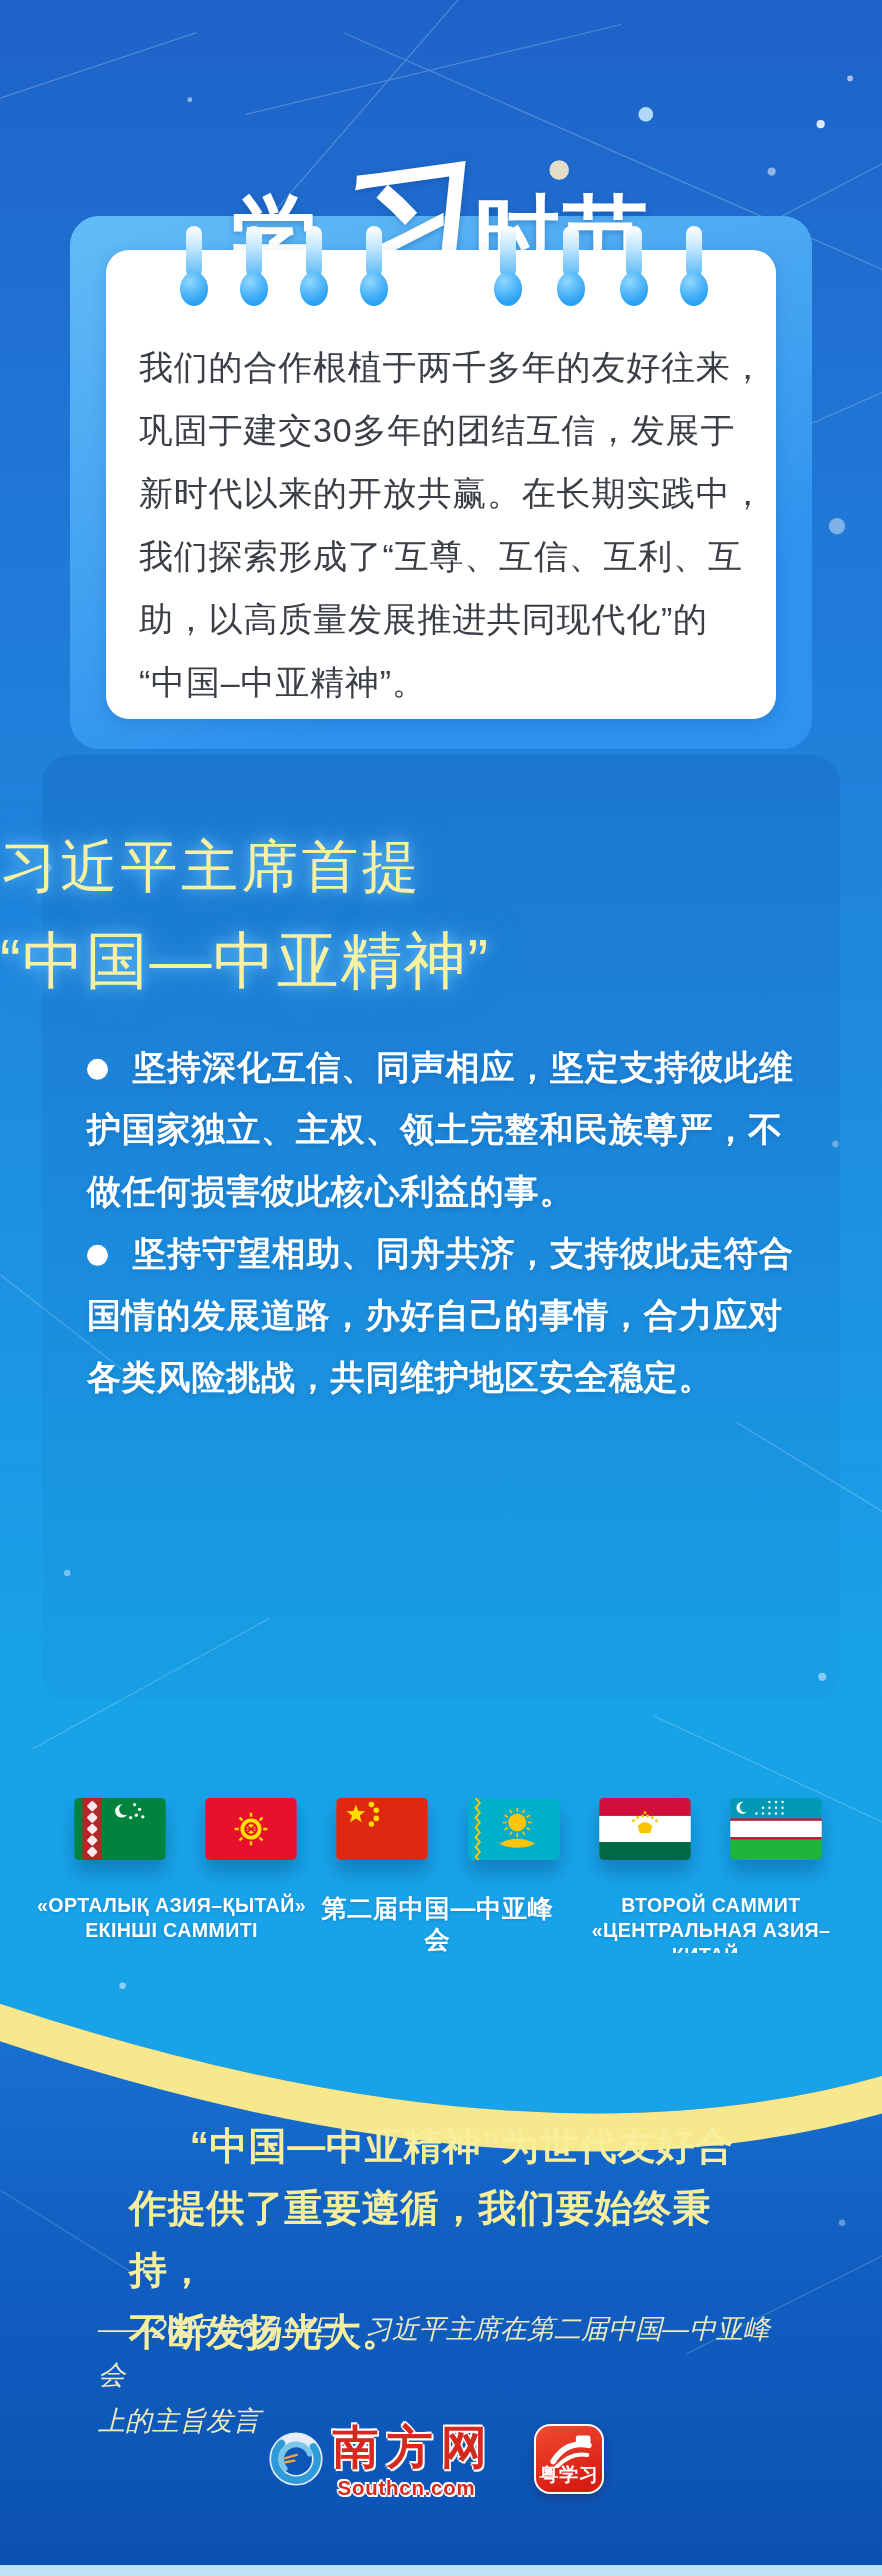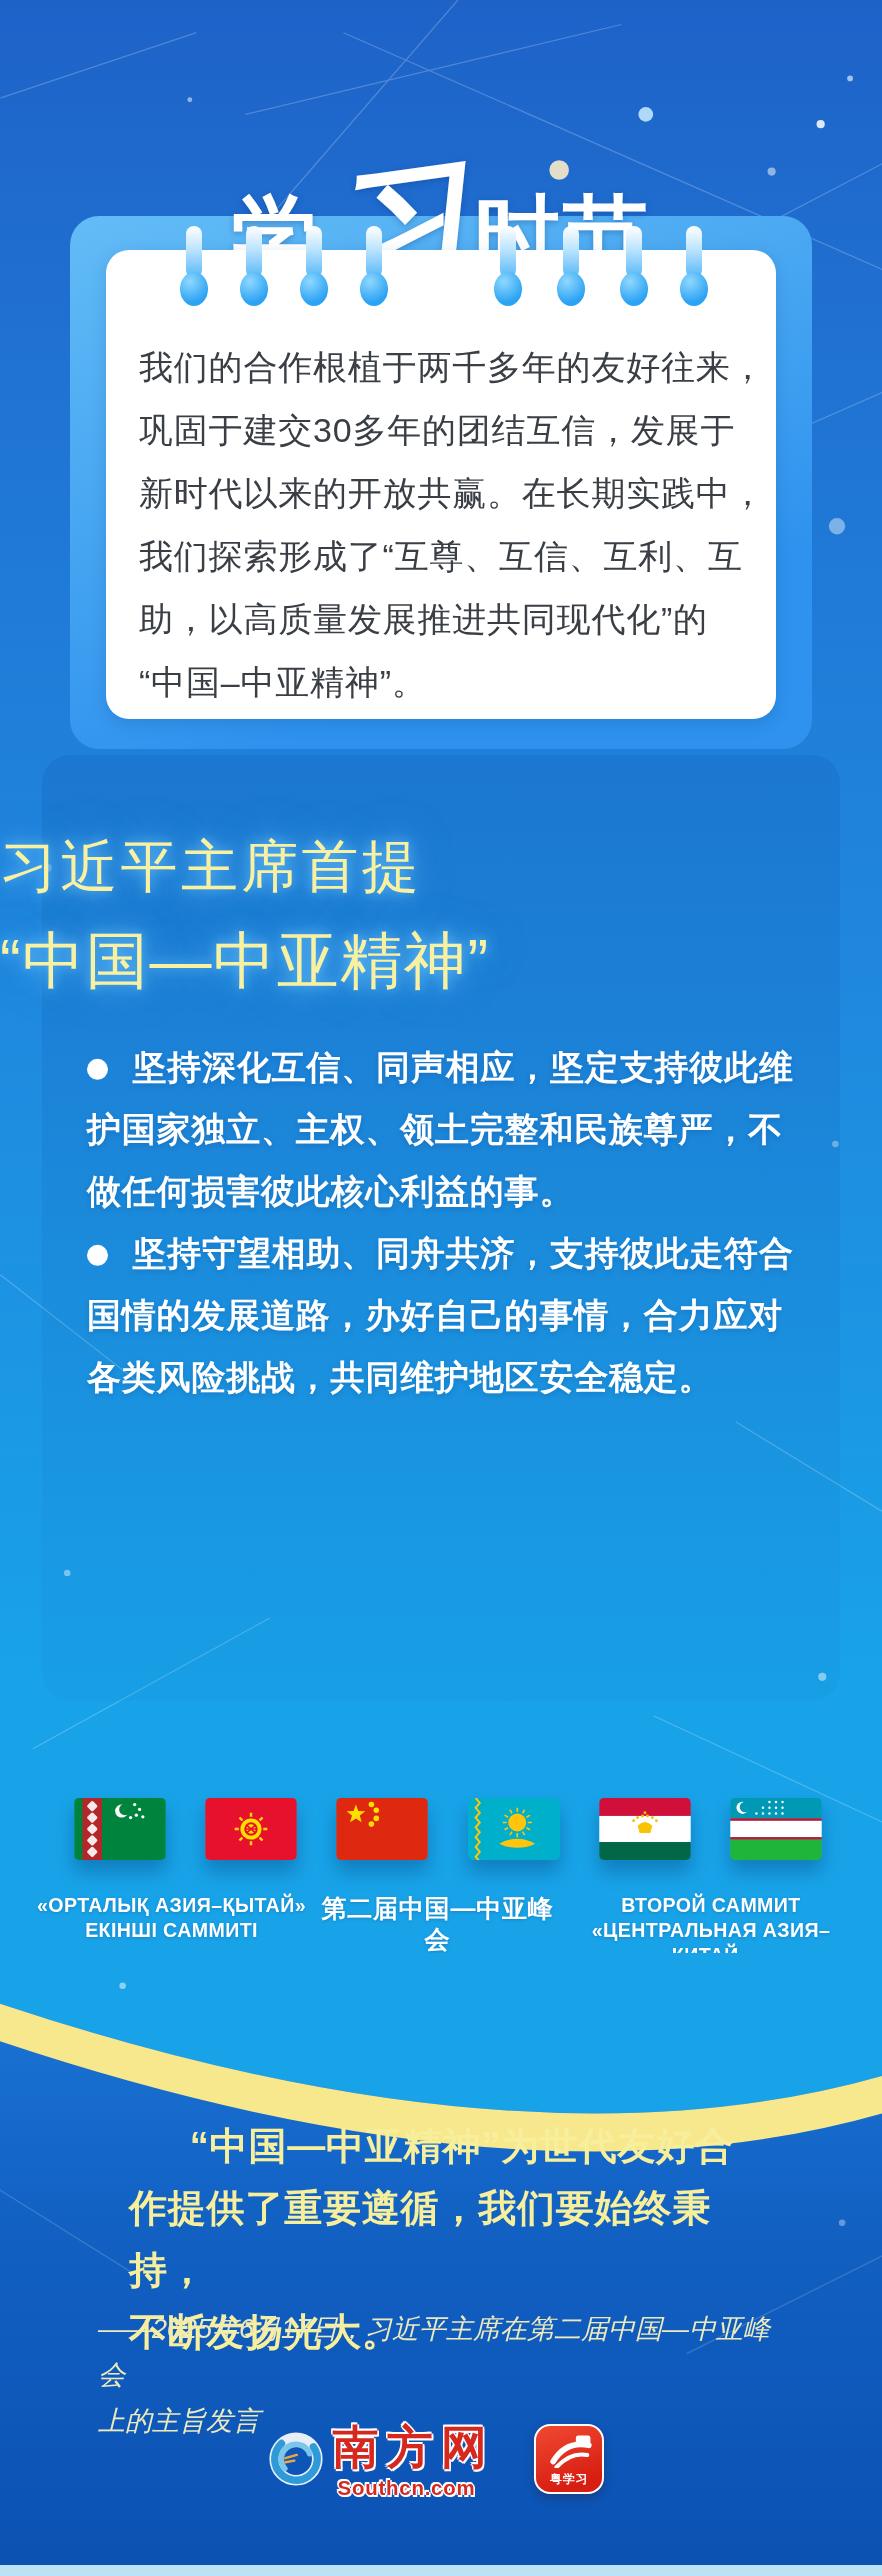"粤学习" .yx-label { font-size: 12px -> 19px }
